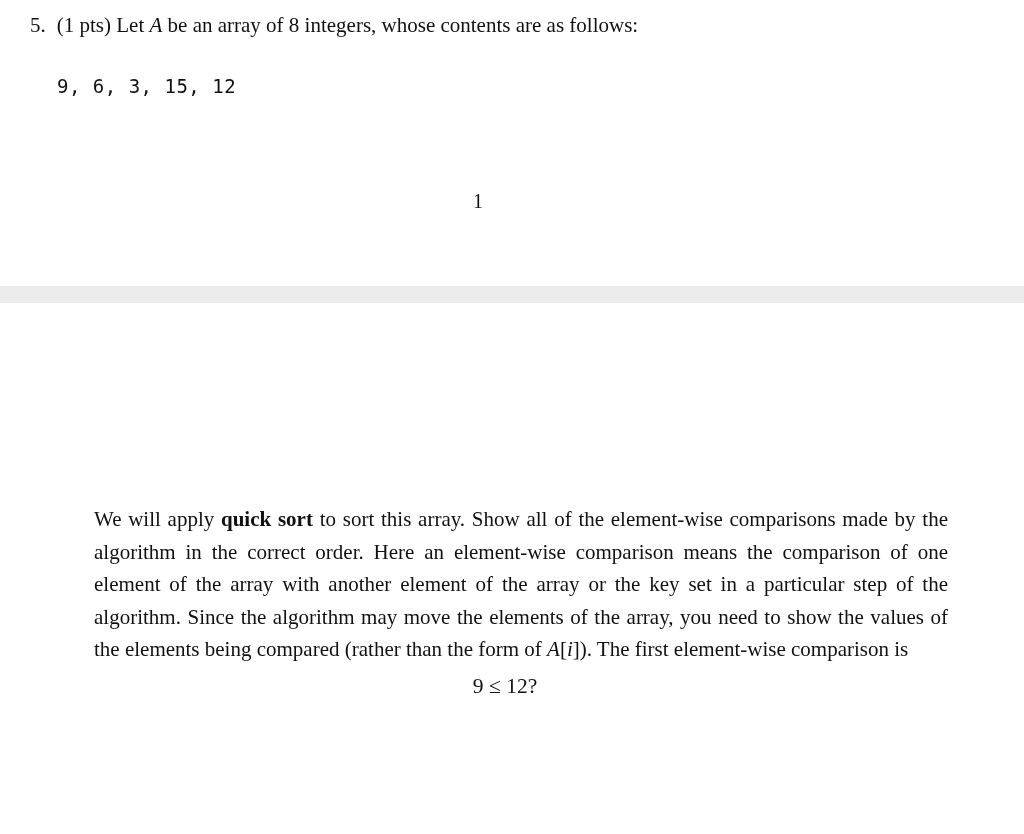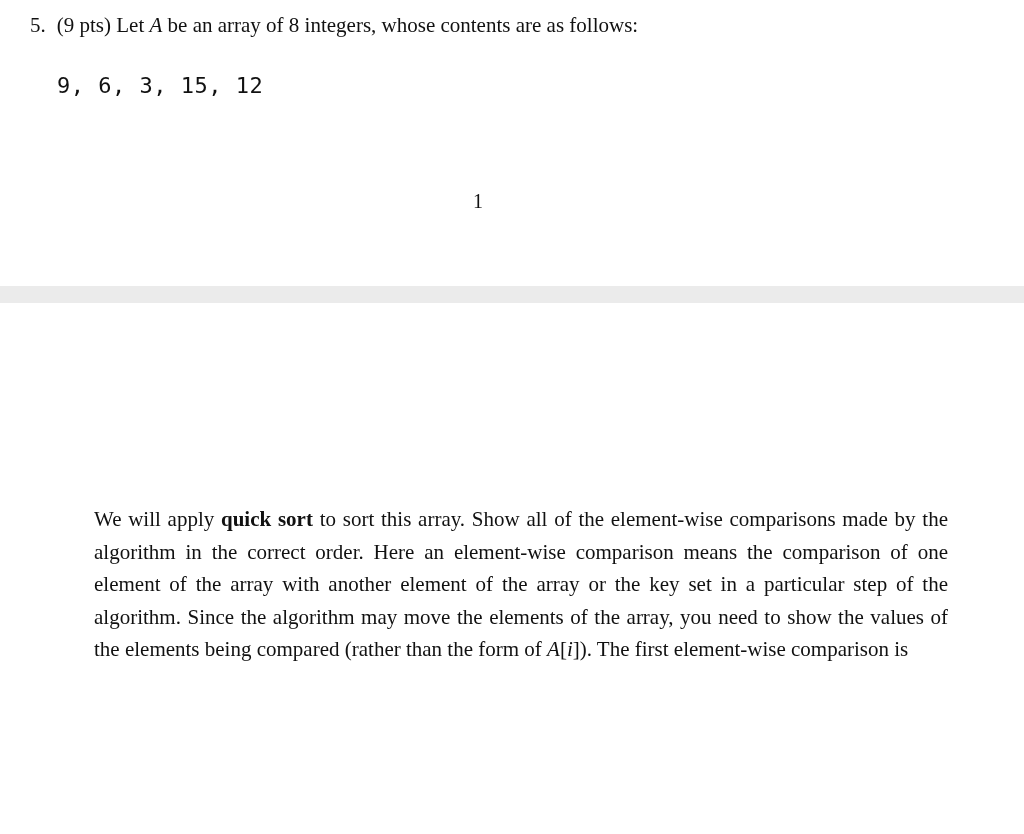"(9 pts) Let" span { text: 9 -> 1 }
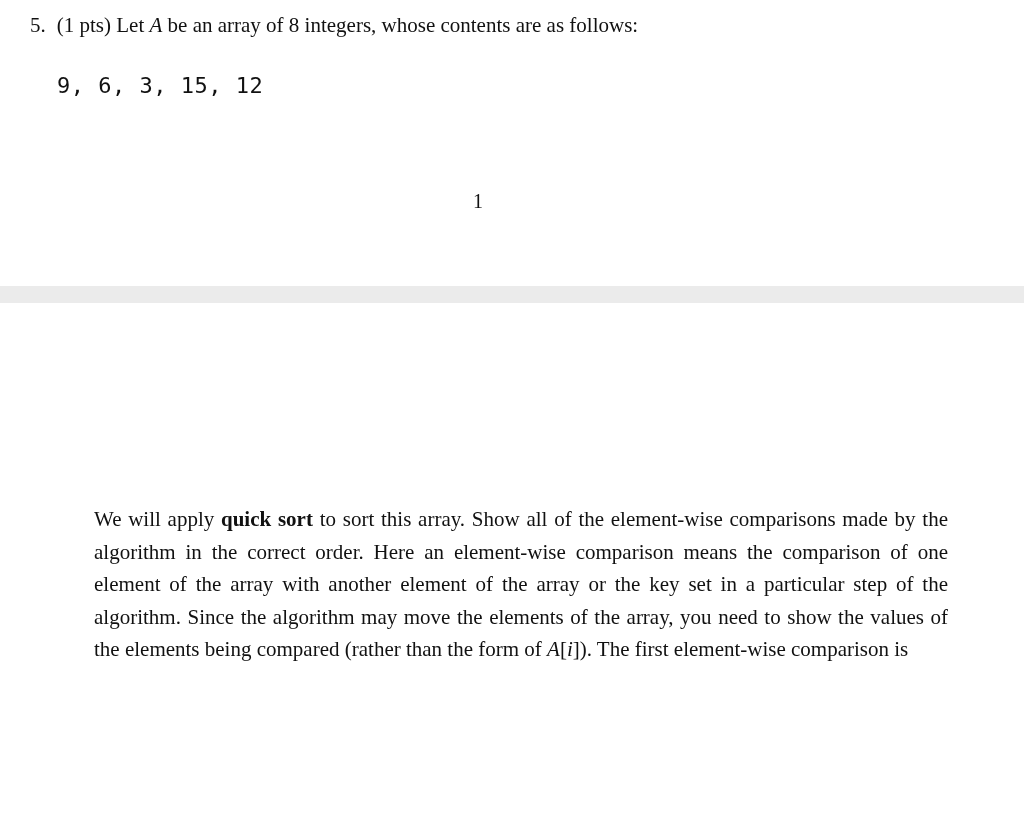"9, 6, 3, 15, 12" .array-line { font-size: 22px -> 19px }
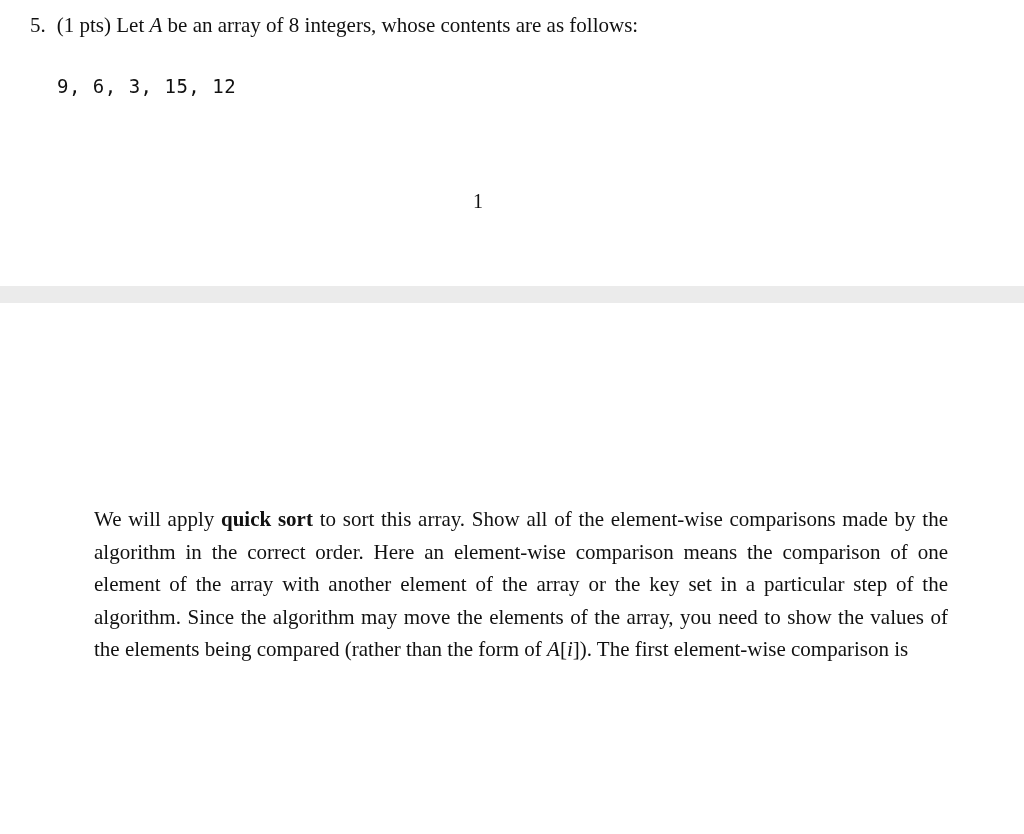"9 ≤ 12?" div.equation { html: none -> <div>9 ≤ 12?</div> }
